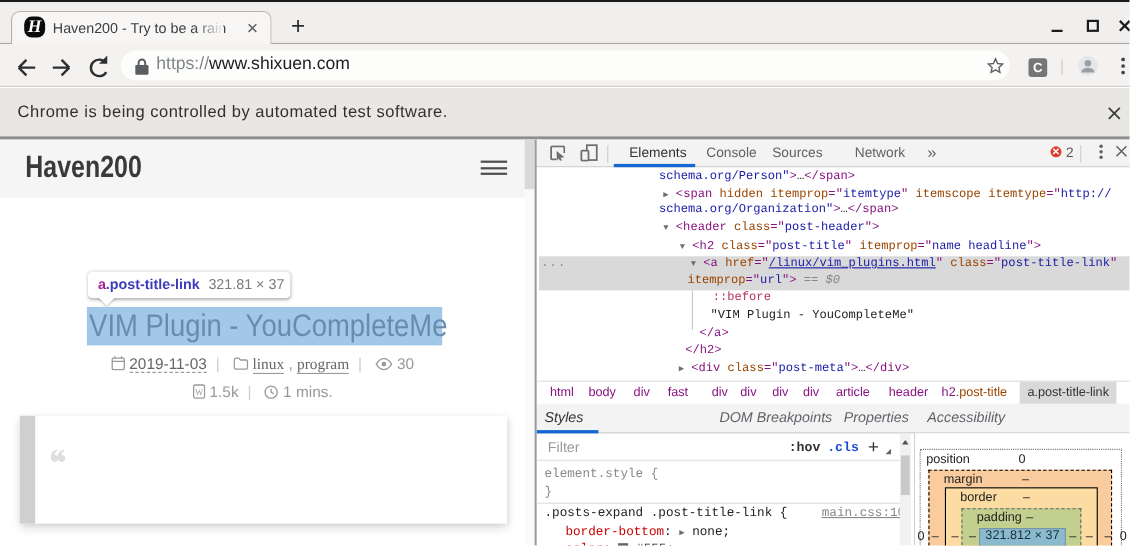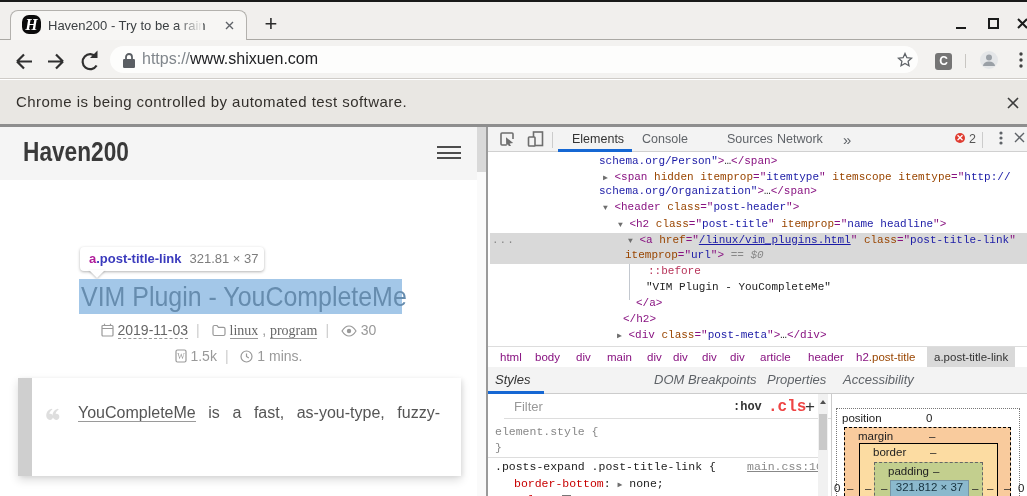"Sources" div.dttab { left: 239px -> 214px }
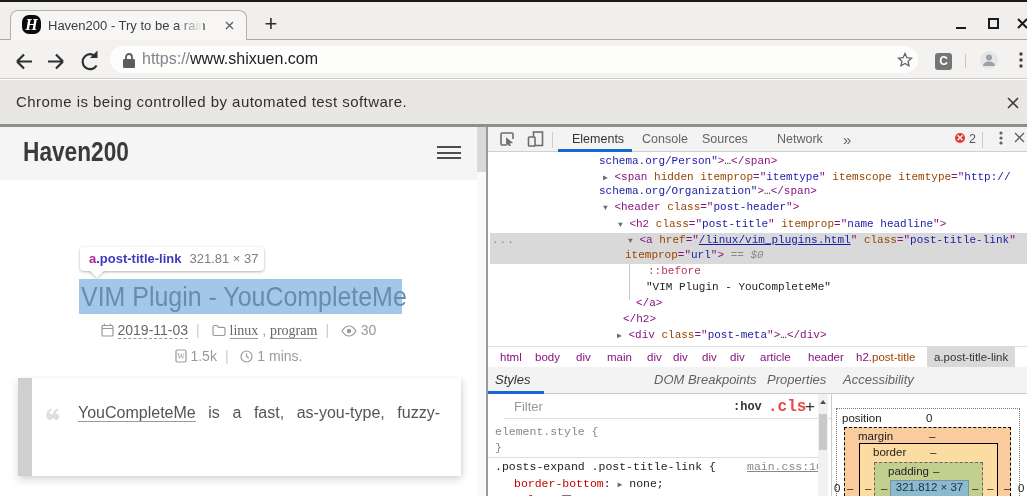"main" div.crumb { text: main -> fast }
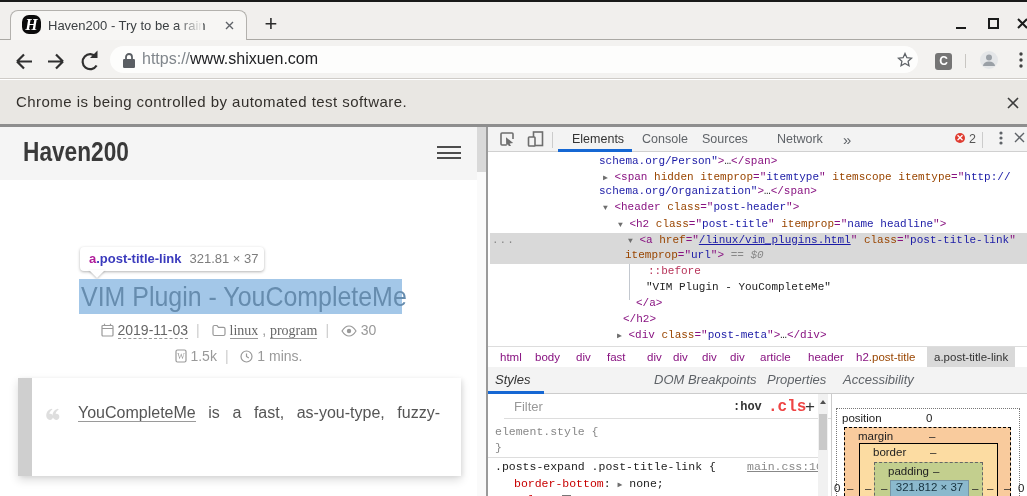"YouCompleteMe is a fast, as-you-type," div.l1 { html: <div><span>YouCompleteMe</span> is a fast, as-you-type, fuzzy-</div> -> none }
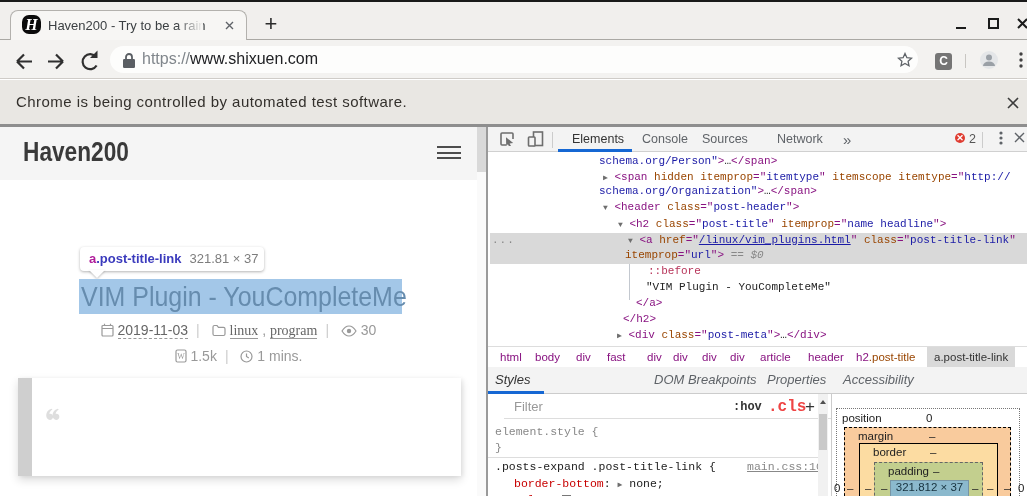"Filter" #filterrow { left: 16px -> 0 }
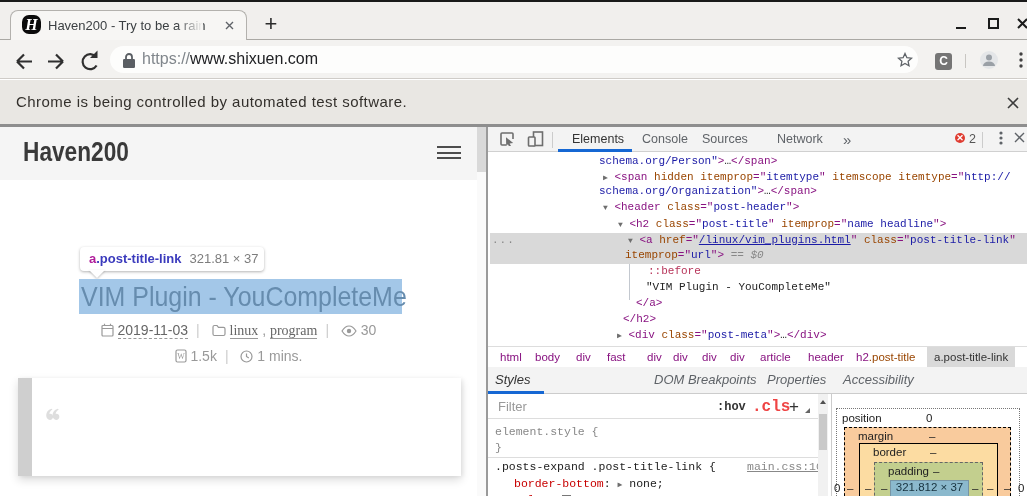".cls" span { color: #ef4444 -> #1d4ed8; font-size: 16px -> 12px }
